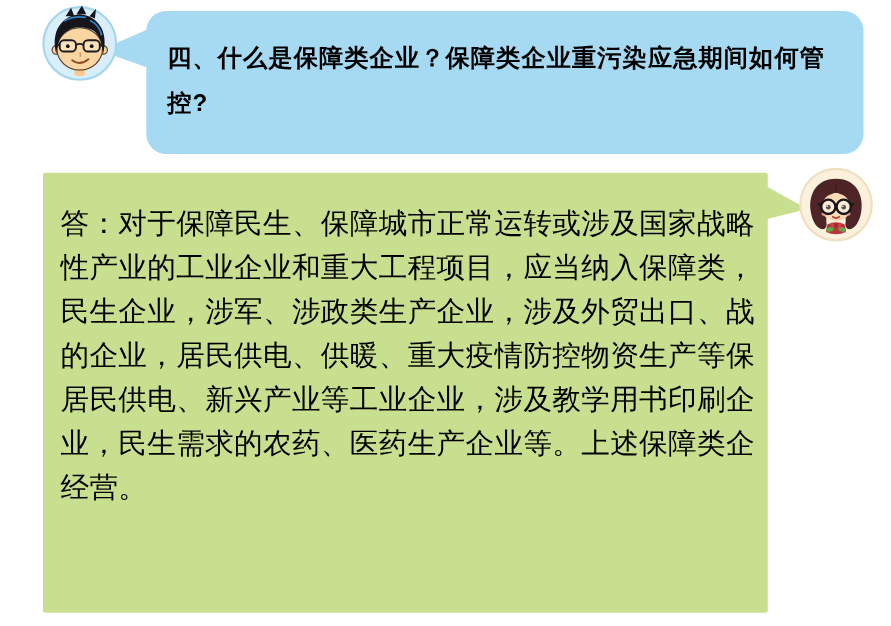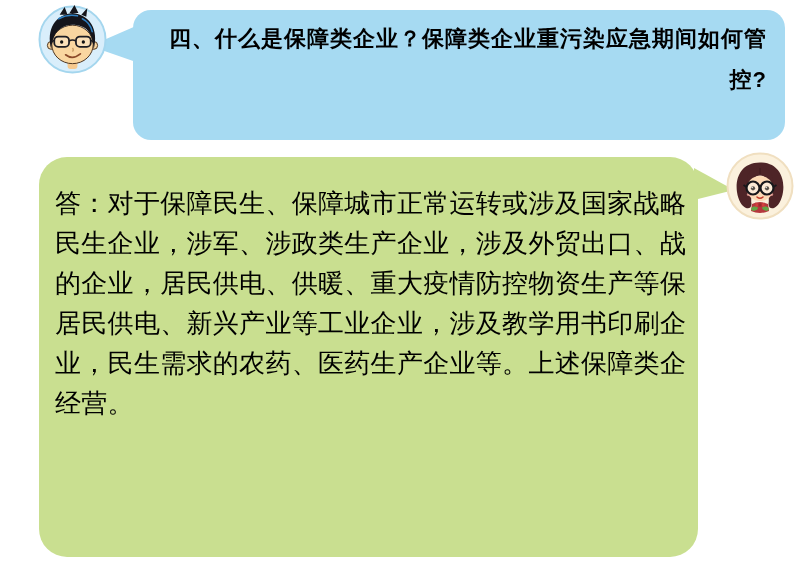"四、什么是保障类企业？保障类企业重污染应急期间如何管" .bubble.question { padding: 8px 18px 0 19px -> 22px 18px 0 19px; text-align: right -> none }
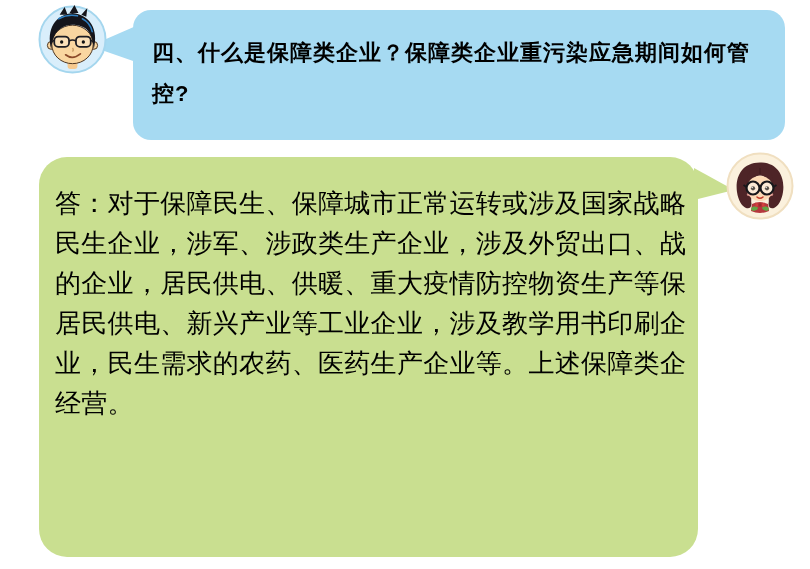"答：对于保障民生、保障城市正常运转或涉及国家战略" .bubble.answer { border-radius: 28px -> 2px }
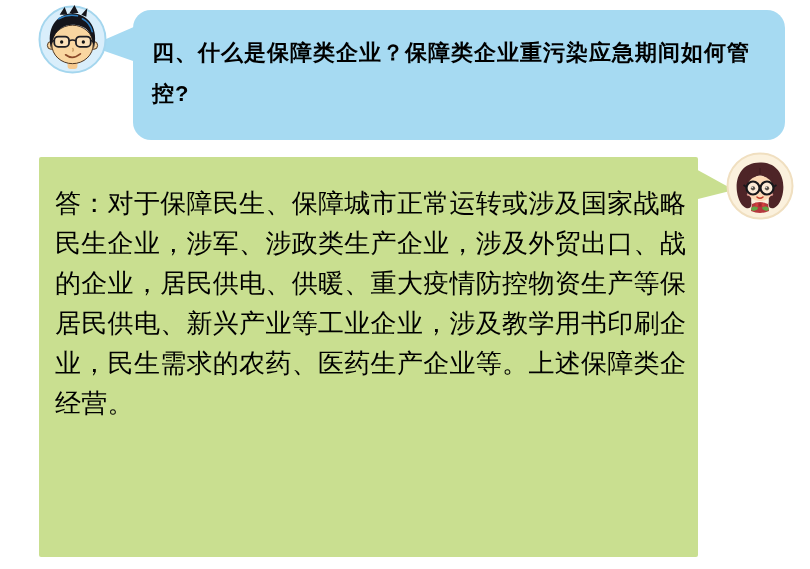"性产业的工业企业和重大工程项目，应当纳入保障类，" div.line { html: none -> <div>性产业的工业企业和重大工程项目，应当纳入保障类，</div> }
